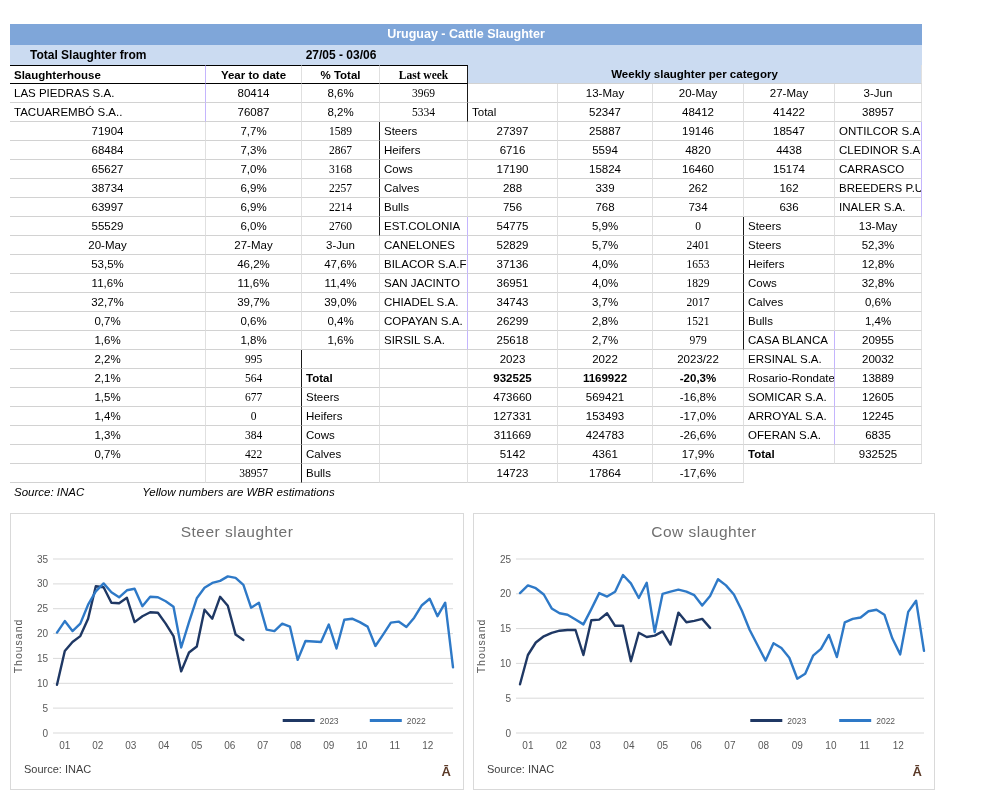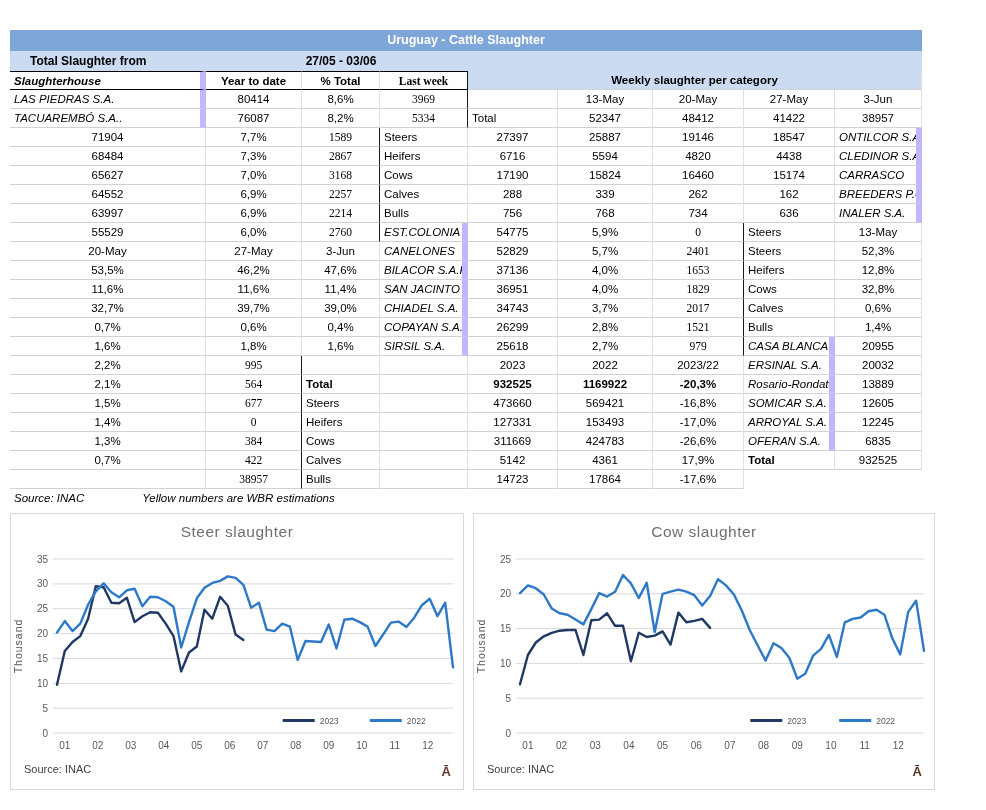"Uruguay - Cattle Slaughter" .content { top: 30px -> 24px }
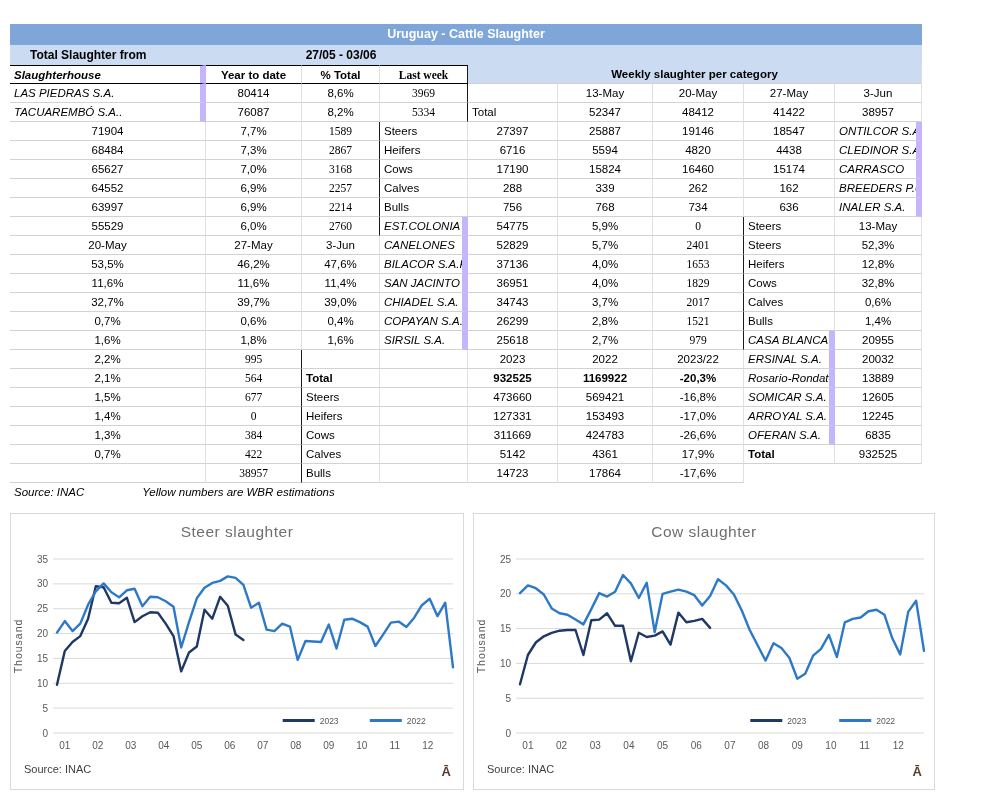"Slaughterhouse" .cell.name { border-right: 6px solid #c4b5fd -> 1px solid #c4b5fd; font-style: italic -> none }
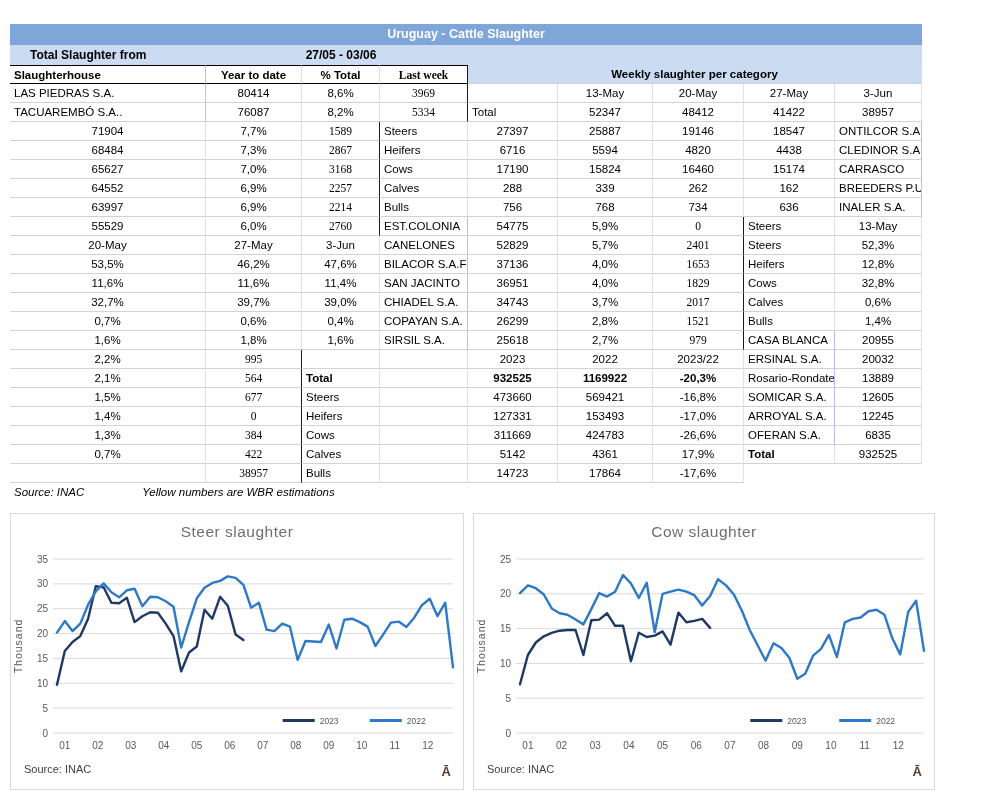"64552" div.cell { text: 64552 -> 38734 }
